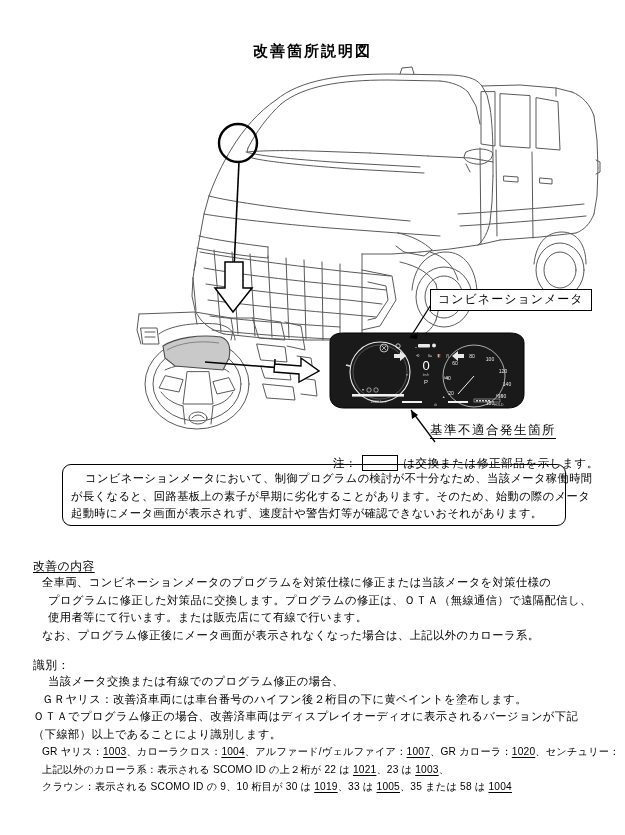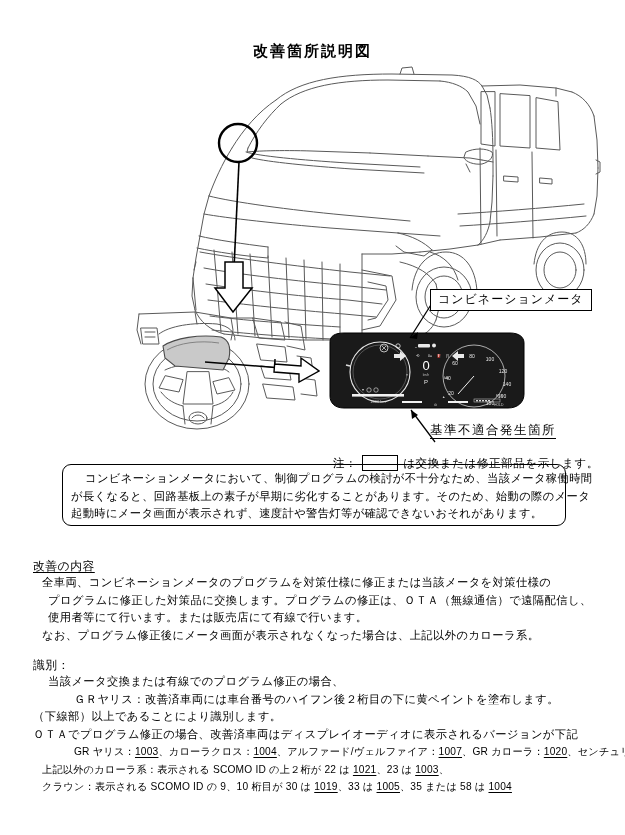"ＧＲヤリス：改善済車両には車台番号のハイフン後２桁目の下に黄ペイントを塗布します" .ind-3 { margin-left: 74px -> 42px }
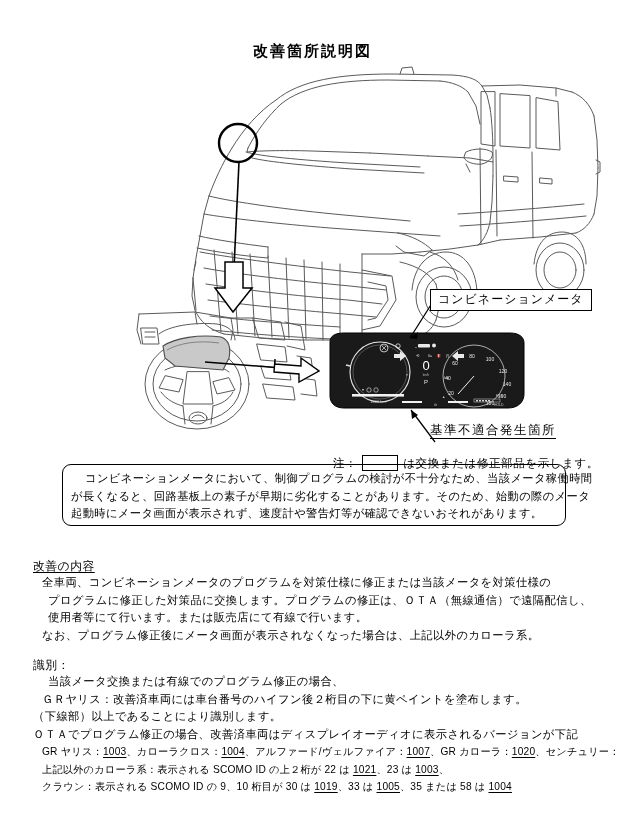"（下線部）以上であることにより識別します。" div.body-line { order: before "ＯＴＡでプログラム修正の場合、改善済車両はディスプレイオーディオに表示されるバー" -> after "ＯＴＡでプログラム修正の場合、改善済車両はディスプレイオーディオに表示されるバー" }
